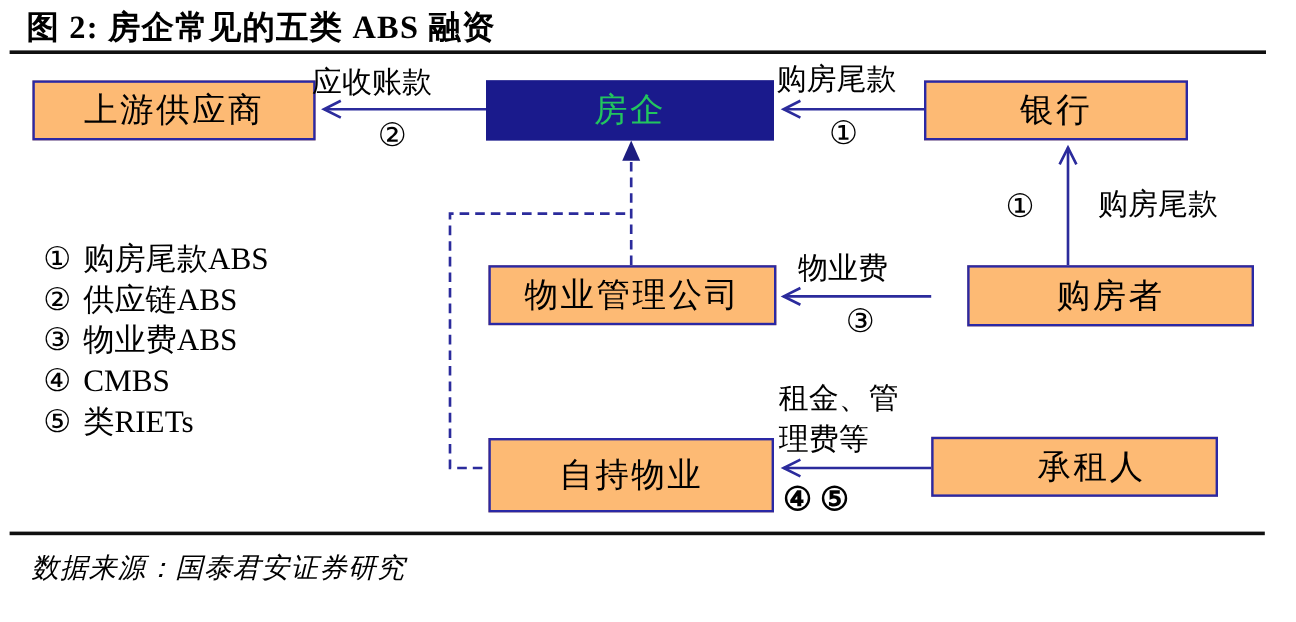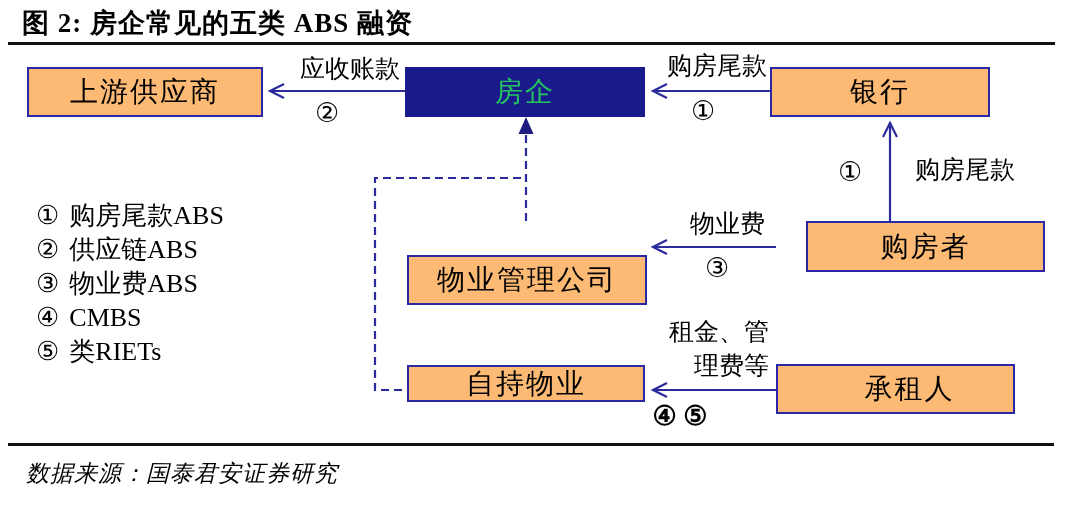"应收账款" .edge-label { text-align: right -> left }
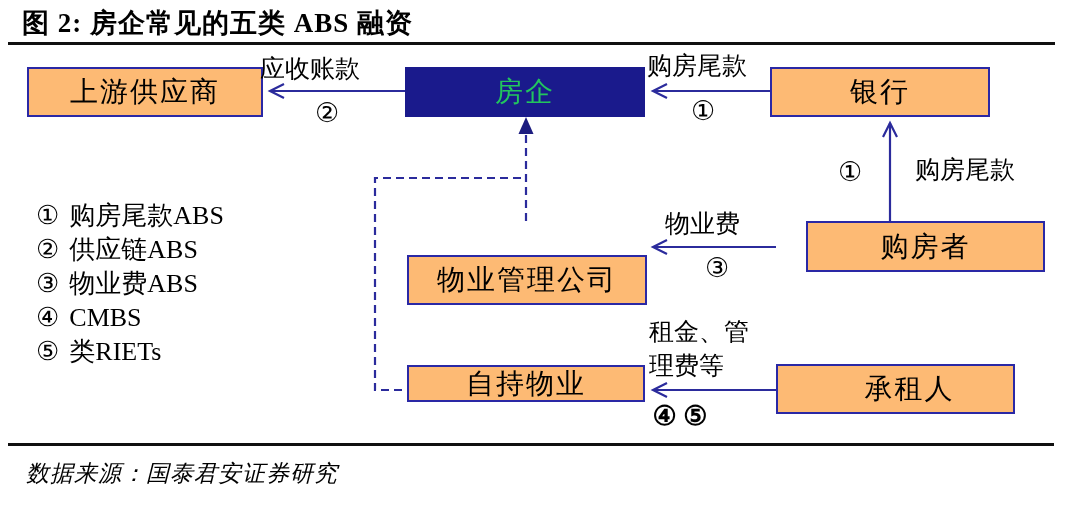"物业管理公司" div.abs { margin-top: 34px -> none }
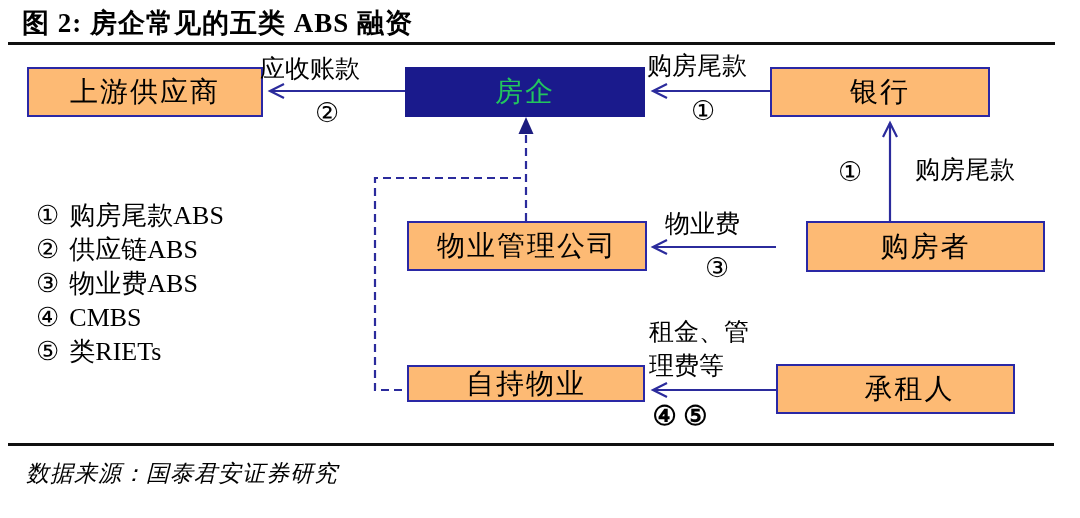"自持物业" div.abs { height: 37px -> 62px }
